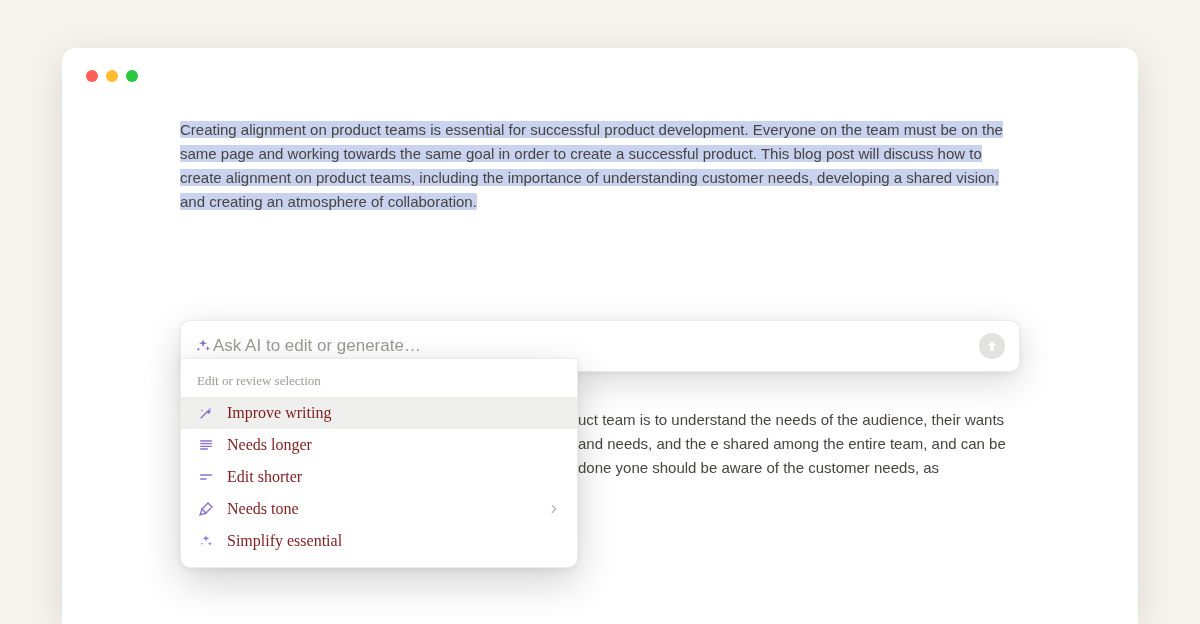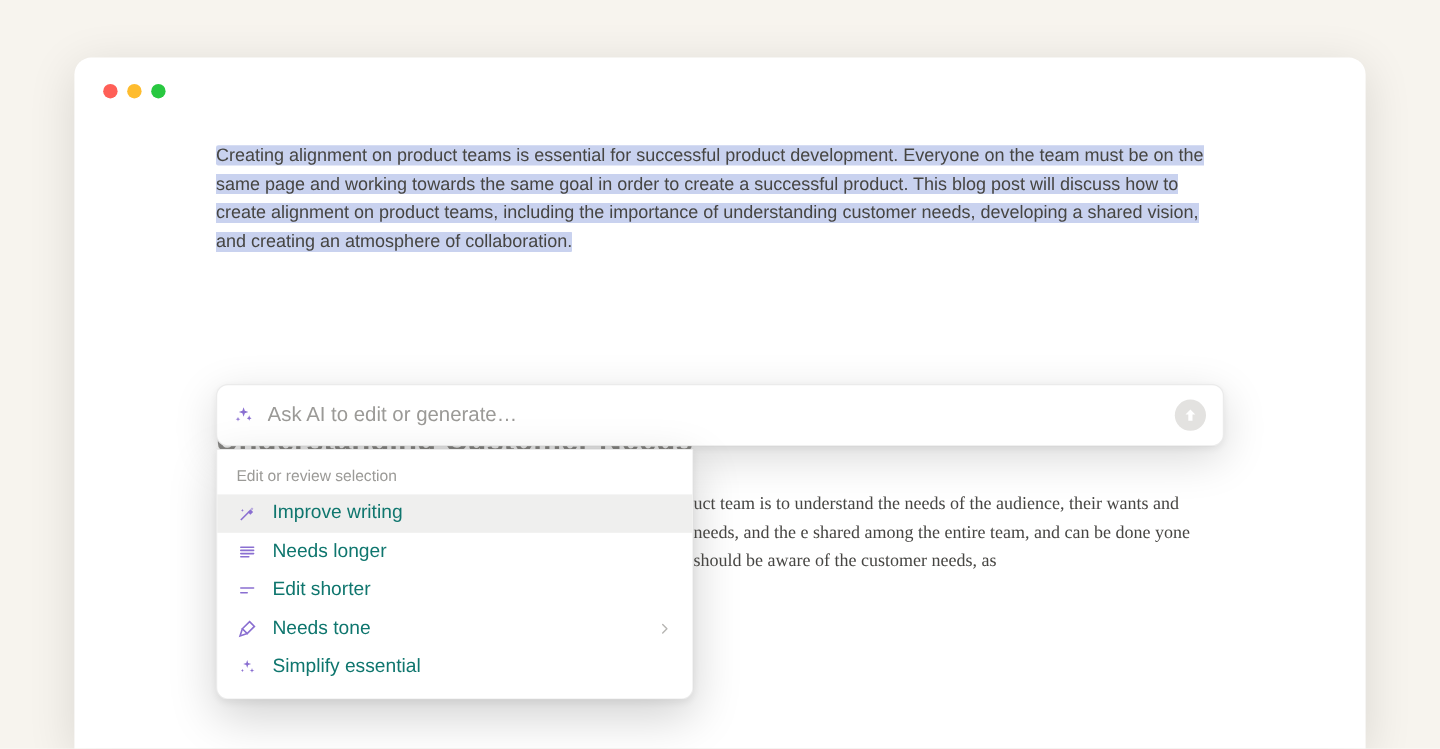"Ask AI to edit or" .ai-bar { gap: 10px -> none }
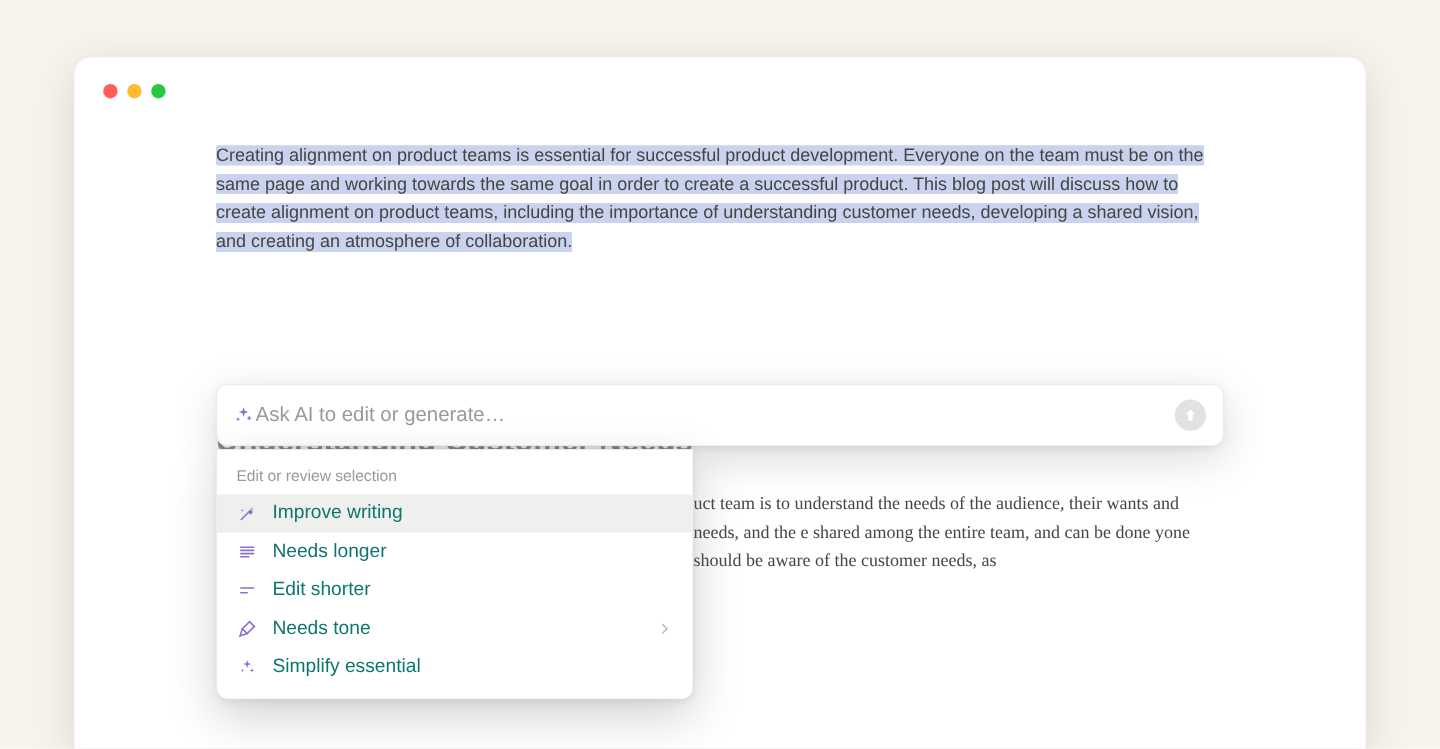"Edit or review selection" .menu { font-family: none -> Liberation Serif, serif; top: 256px -> 240px }
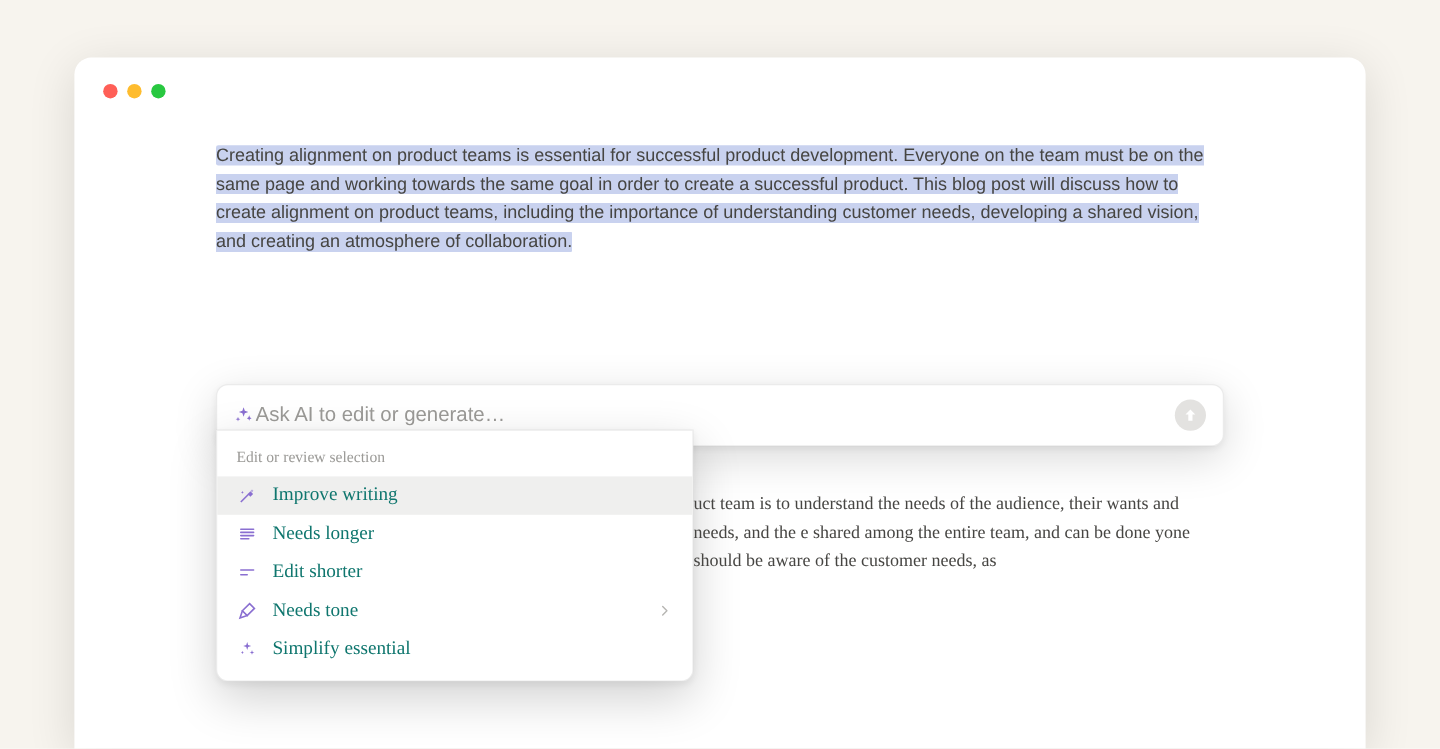"Improve writing" .menu-item { color: #0f766e -> #7f1d1d }
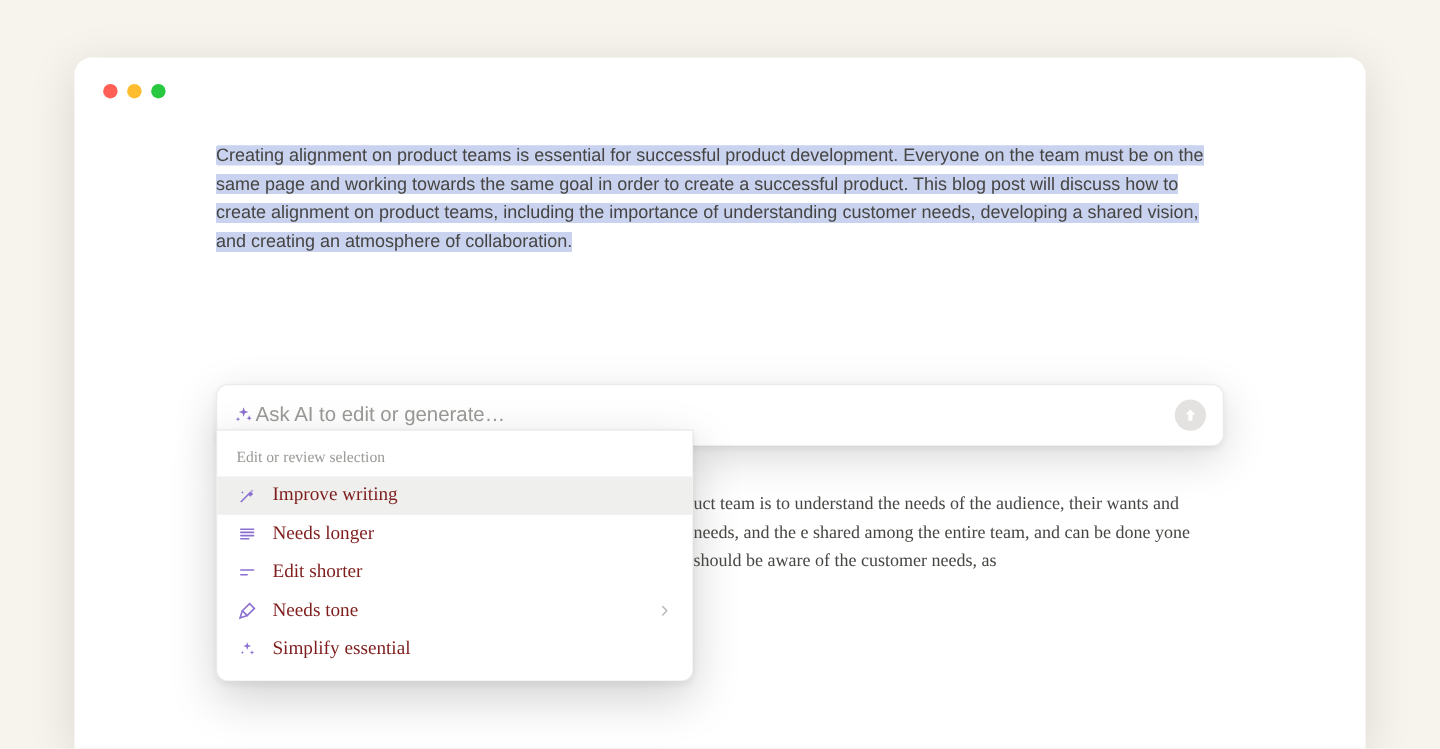"uct team is to understand" span { font-family: Liberation Serif, serif -> none }
